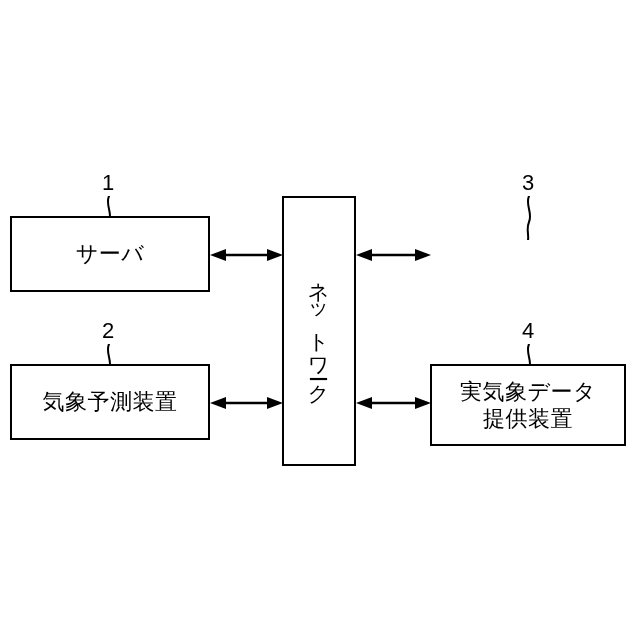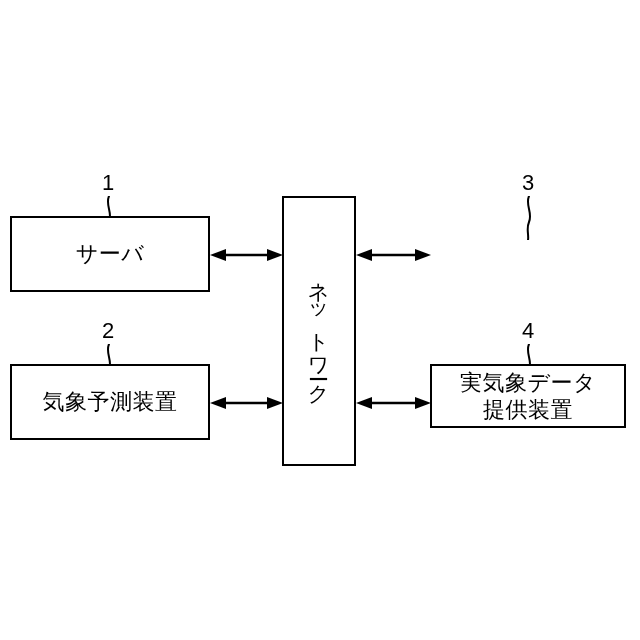"実気象データ" #box-provider { height: 64px -> 82px }
